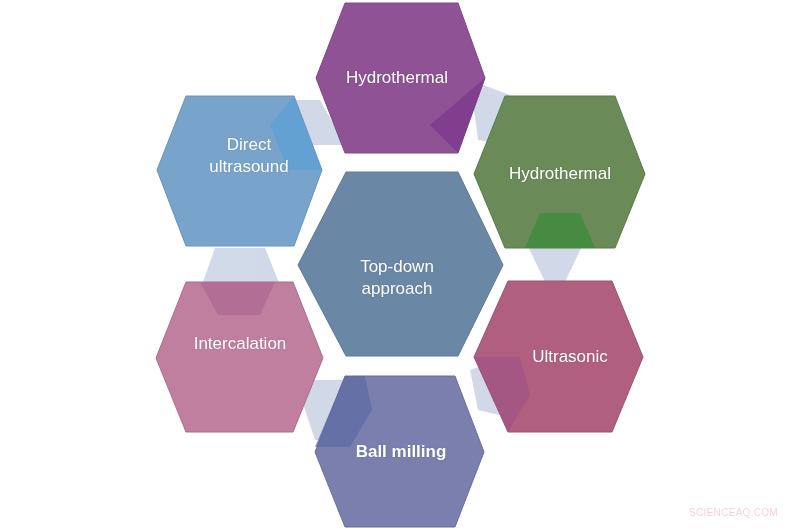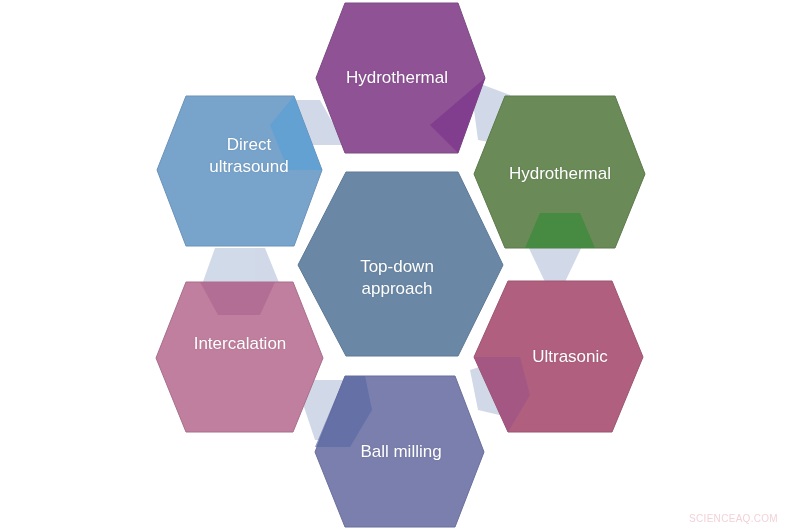"Ball milling" div.label { font-weight: none -> bold }
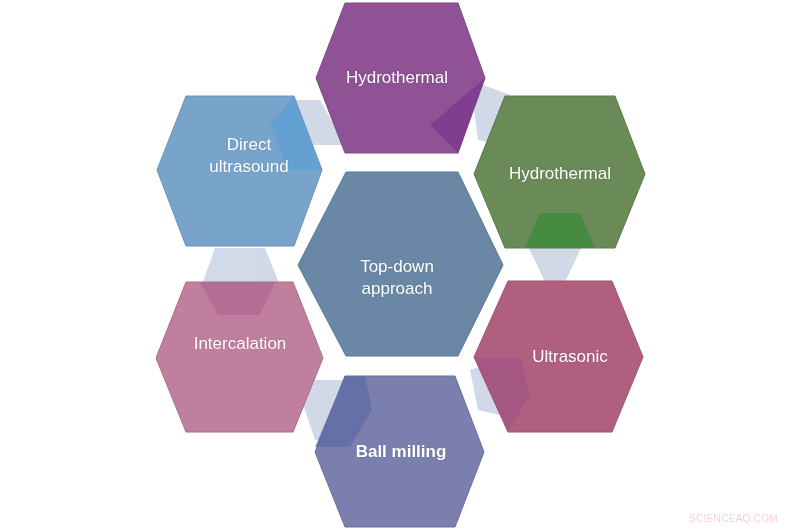"SCIENCEAQ.COM" .watermark { bottom: 6px -> 12px }
